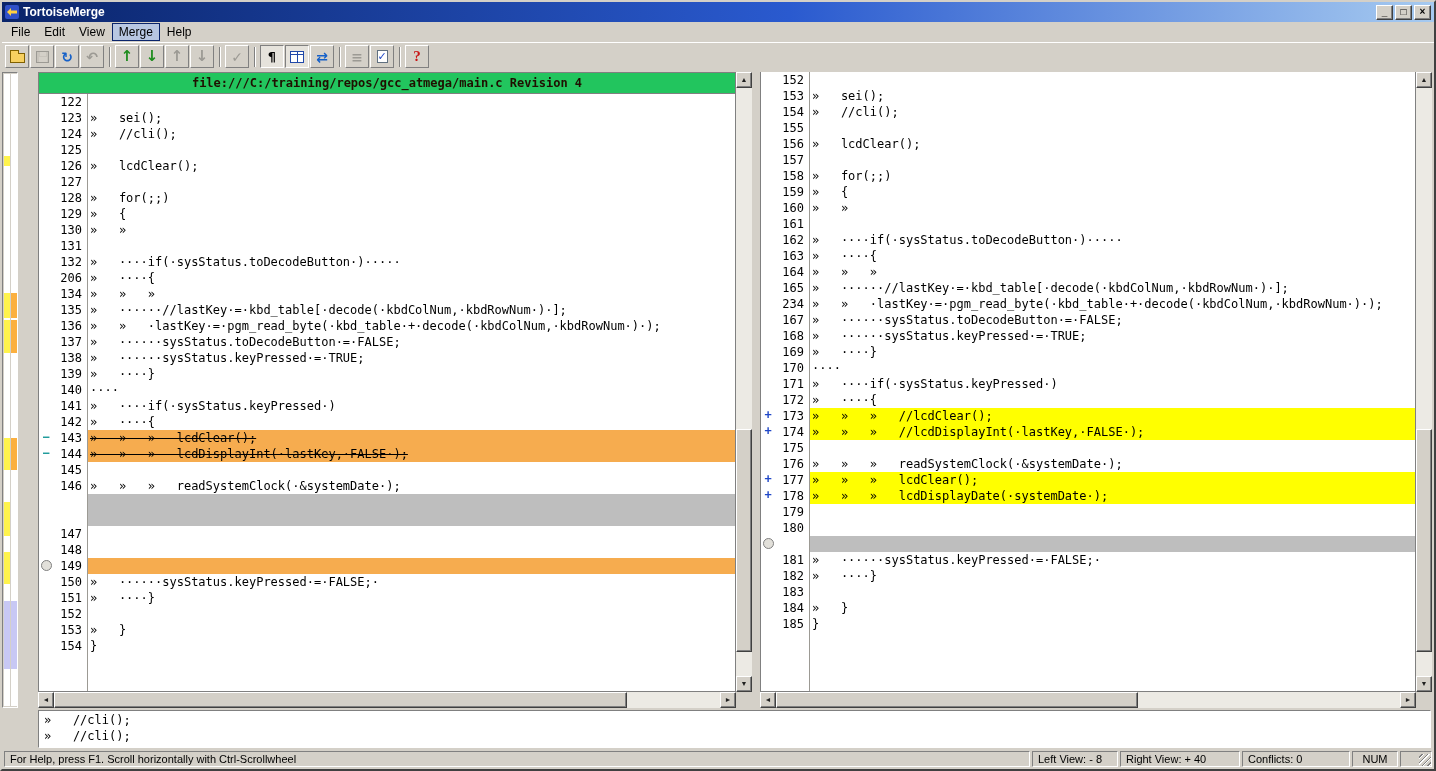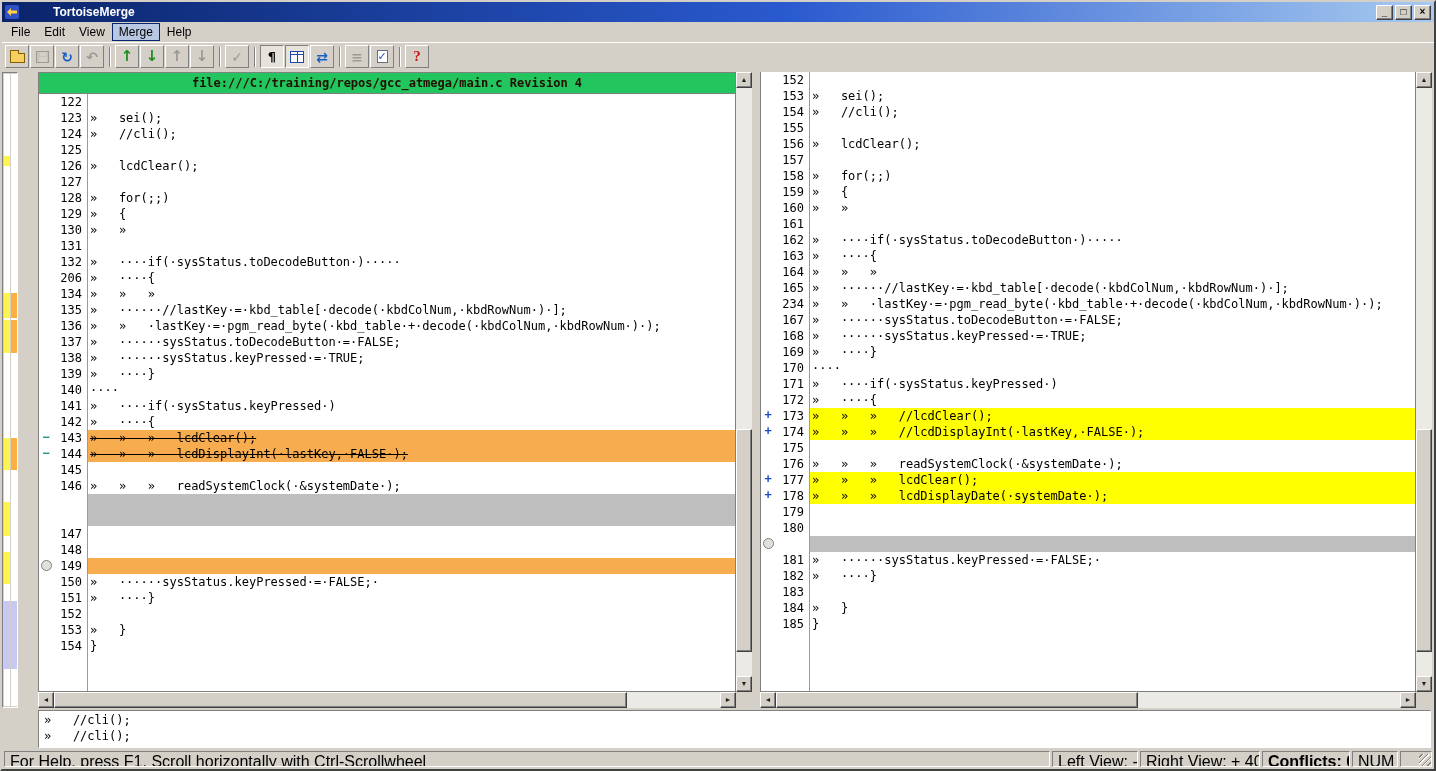"TortoiseMerge" .title-text { margin-left: 30px -> none }
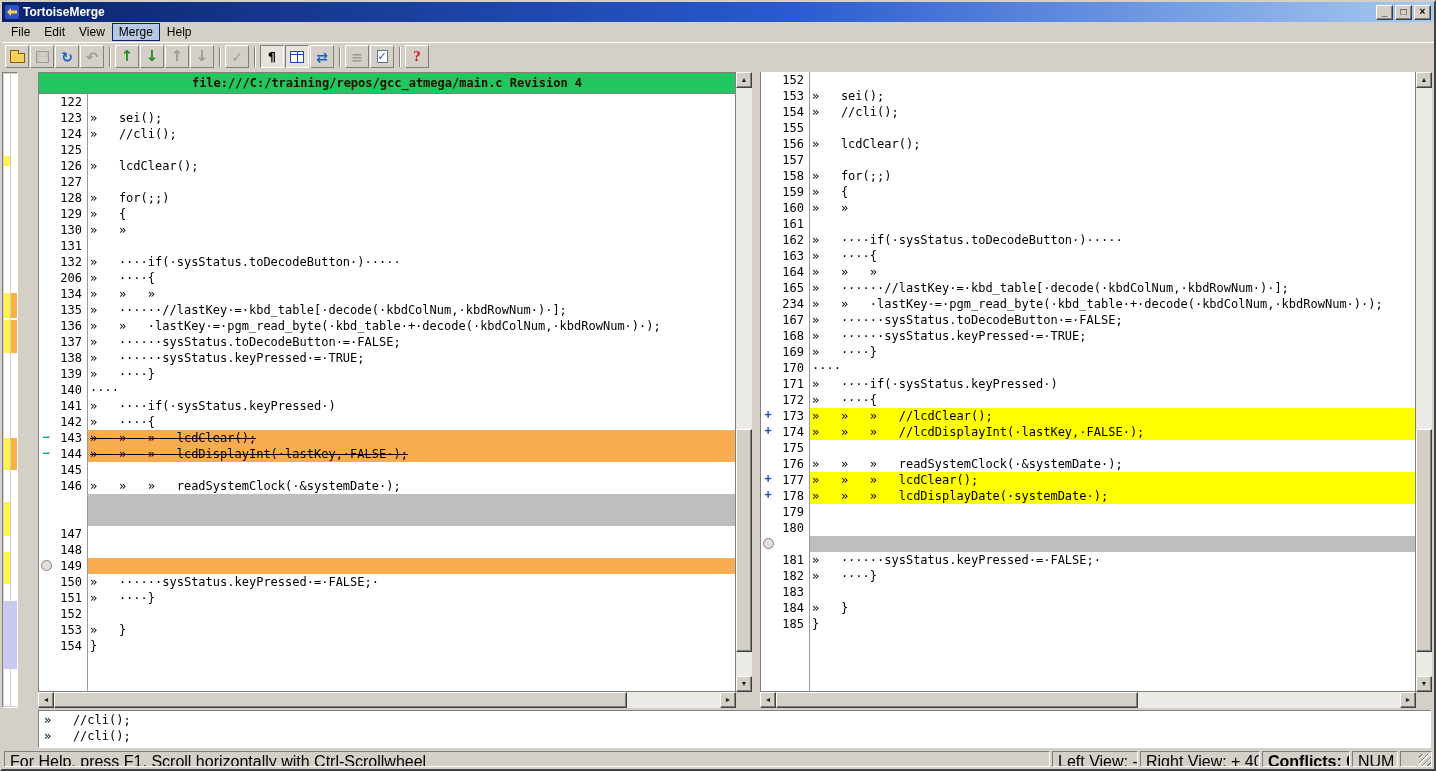"For Help, press F1. Scroll" .statusbar { font-size: 16px -> 11px }
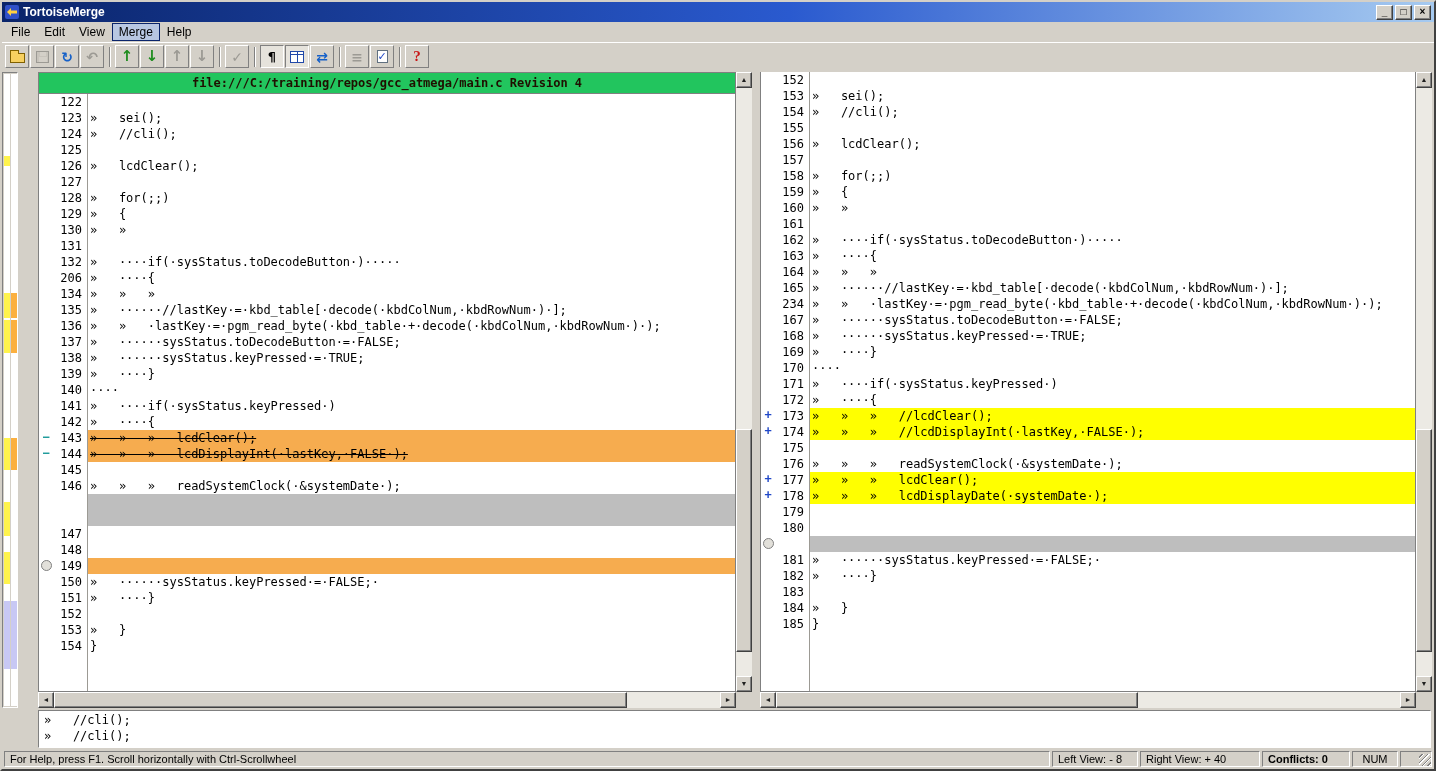"Conflicts: 0" .sb-conf { font-weight: bold -> none; width: 88px -> 108px }
